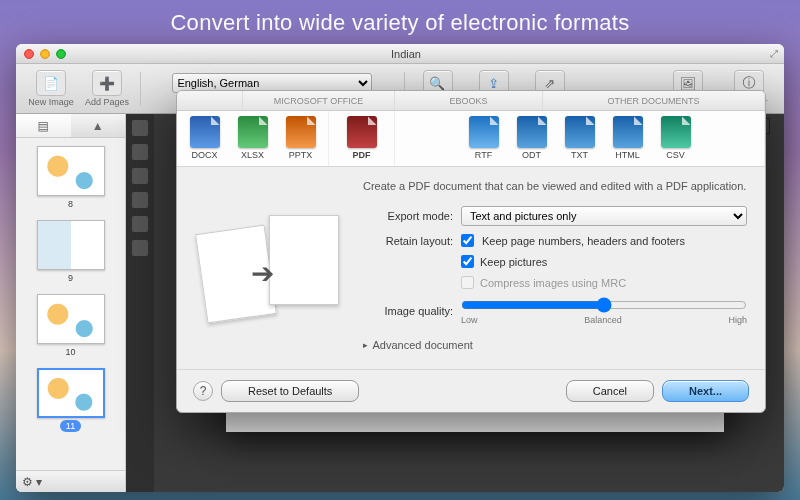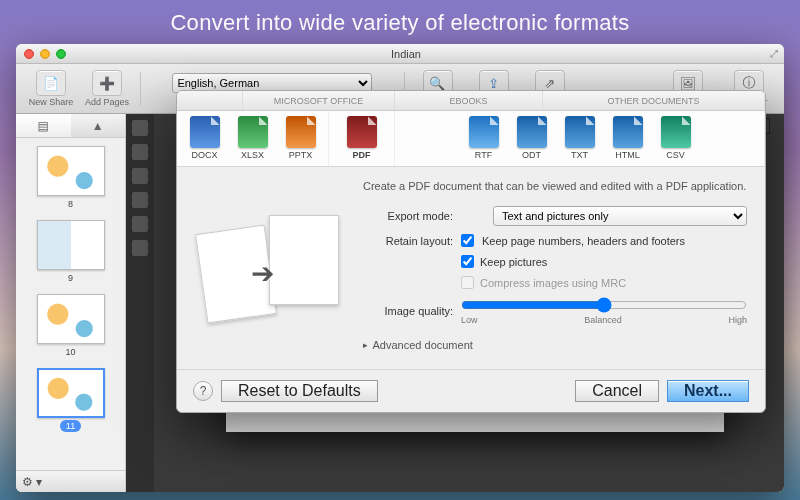"New Share" div.tb-label { text: Share -> Image }
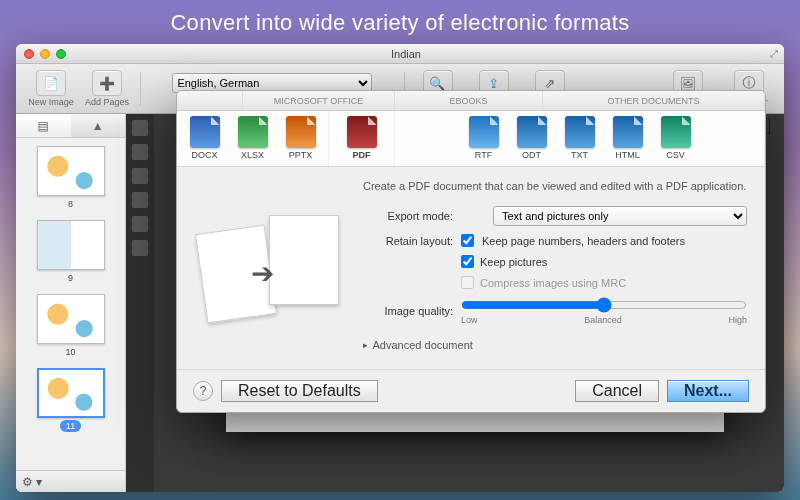"Text and pictures only" select.mode { margin-left: 32px -> none }
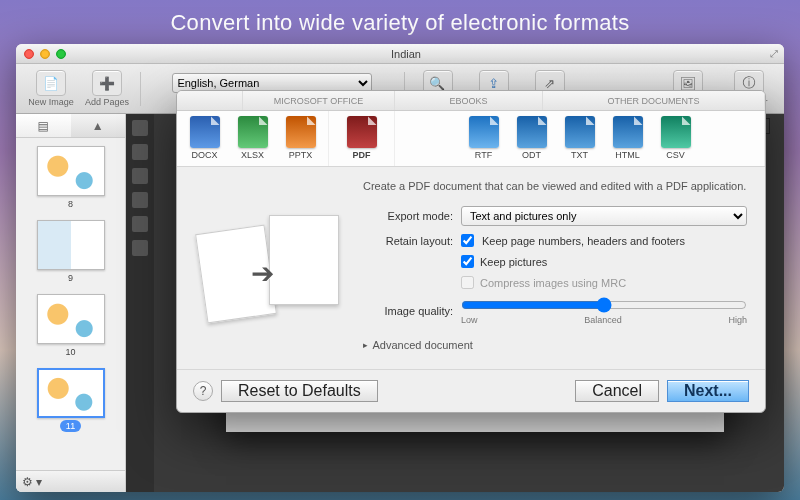"Reset to Defaults" button.btn { border-radius: 0 -> 8px; font-size: 16px -> 11px; padding: 0 16px -> 0 26px }
